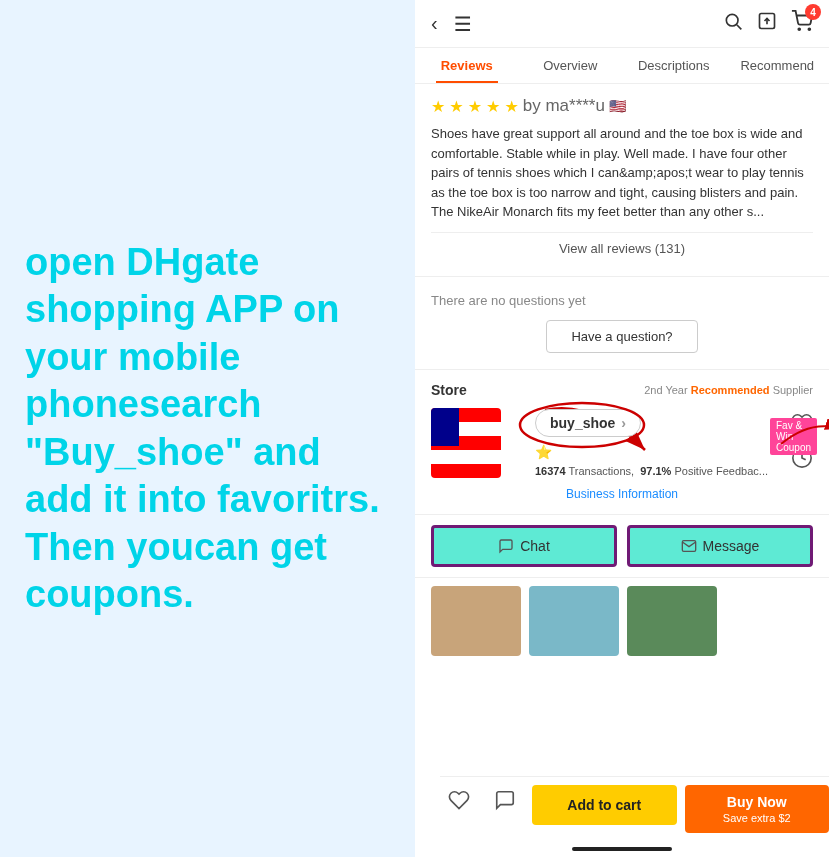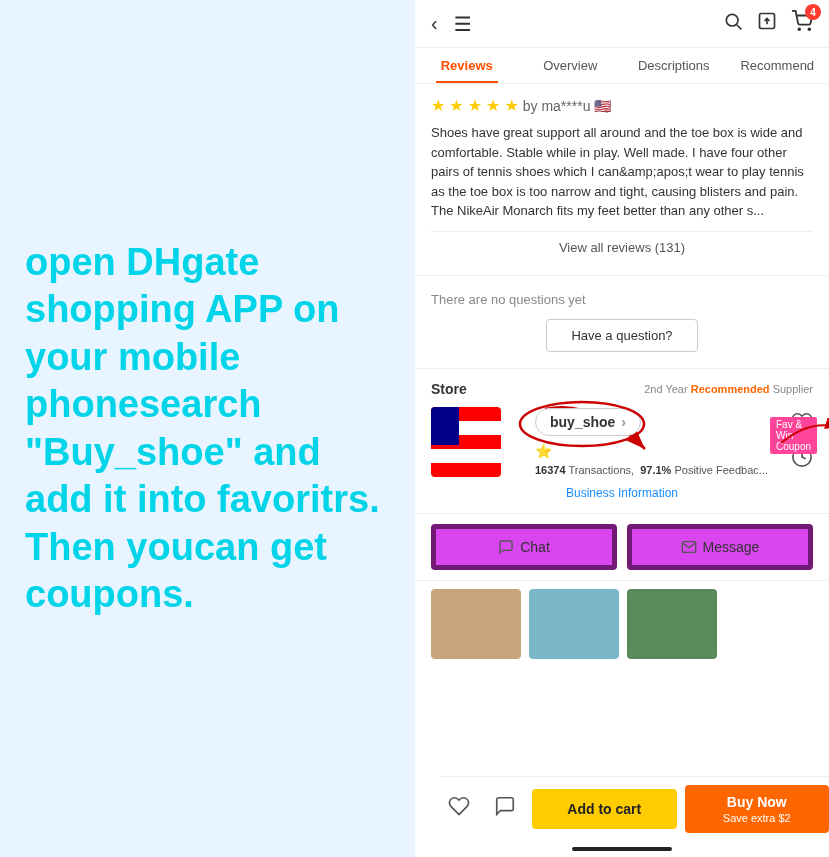"by ma****u" .reviewer-name { font-size: 14px -> 17px }
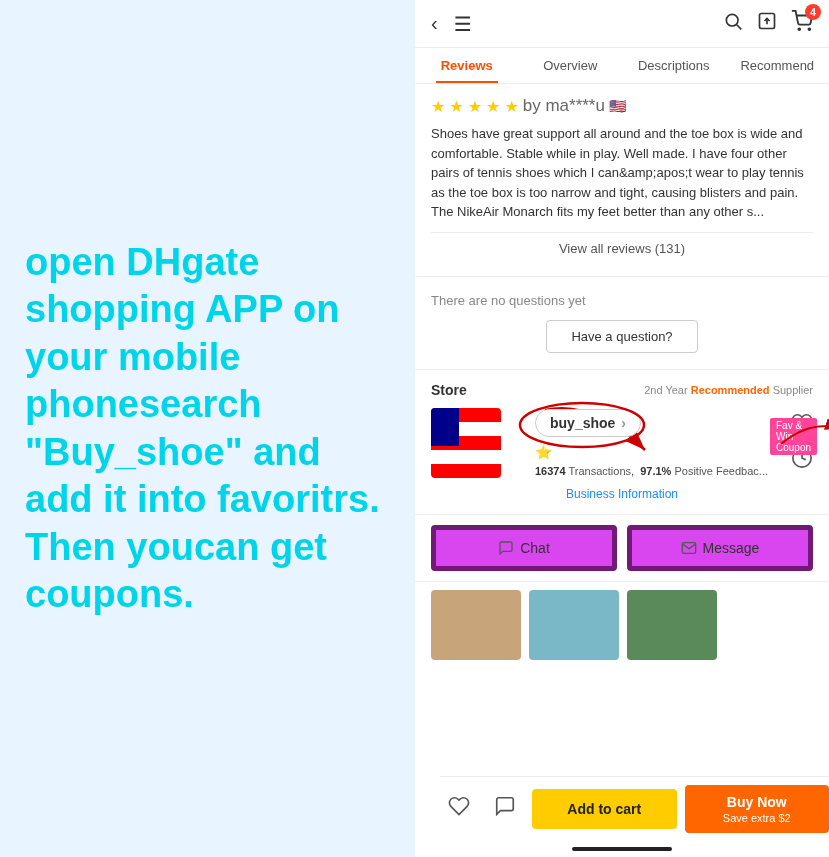"Chat" .action-btn { background: #d946ef -> #5eead4; border: 5px solid #701a75 -> 3px solid #701a75 }
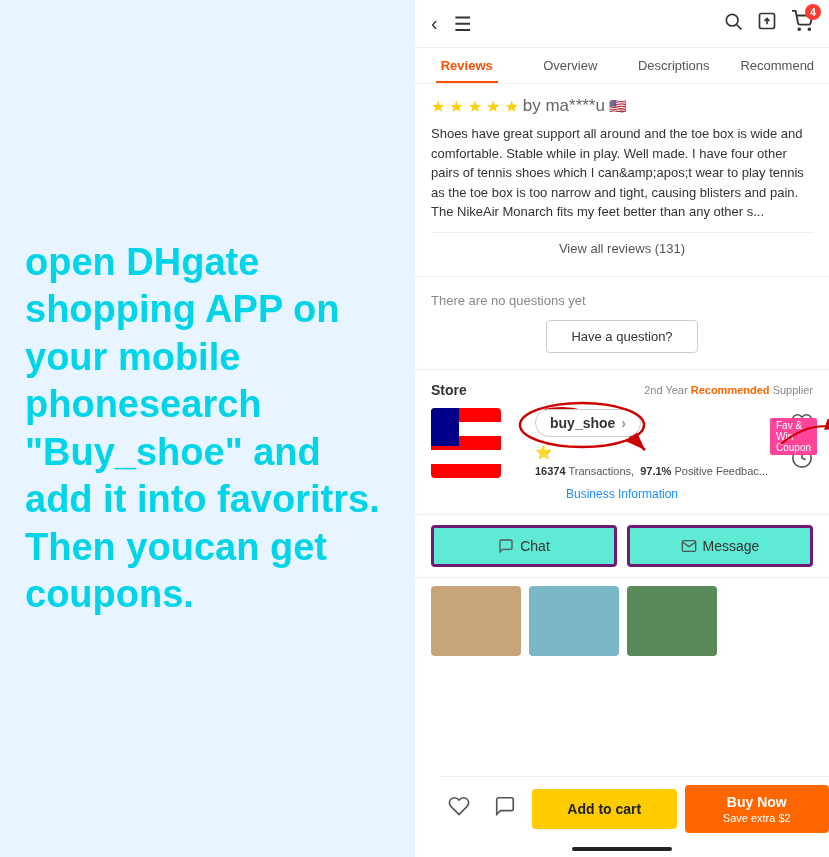"Add to cart" .bottom-bar { align-items: center -> flex-start }
